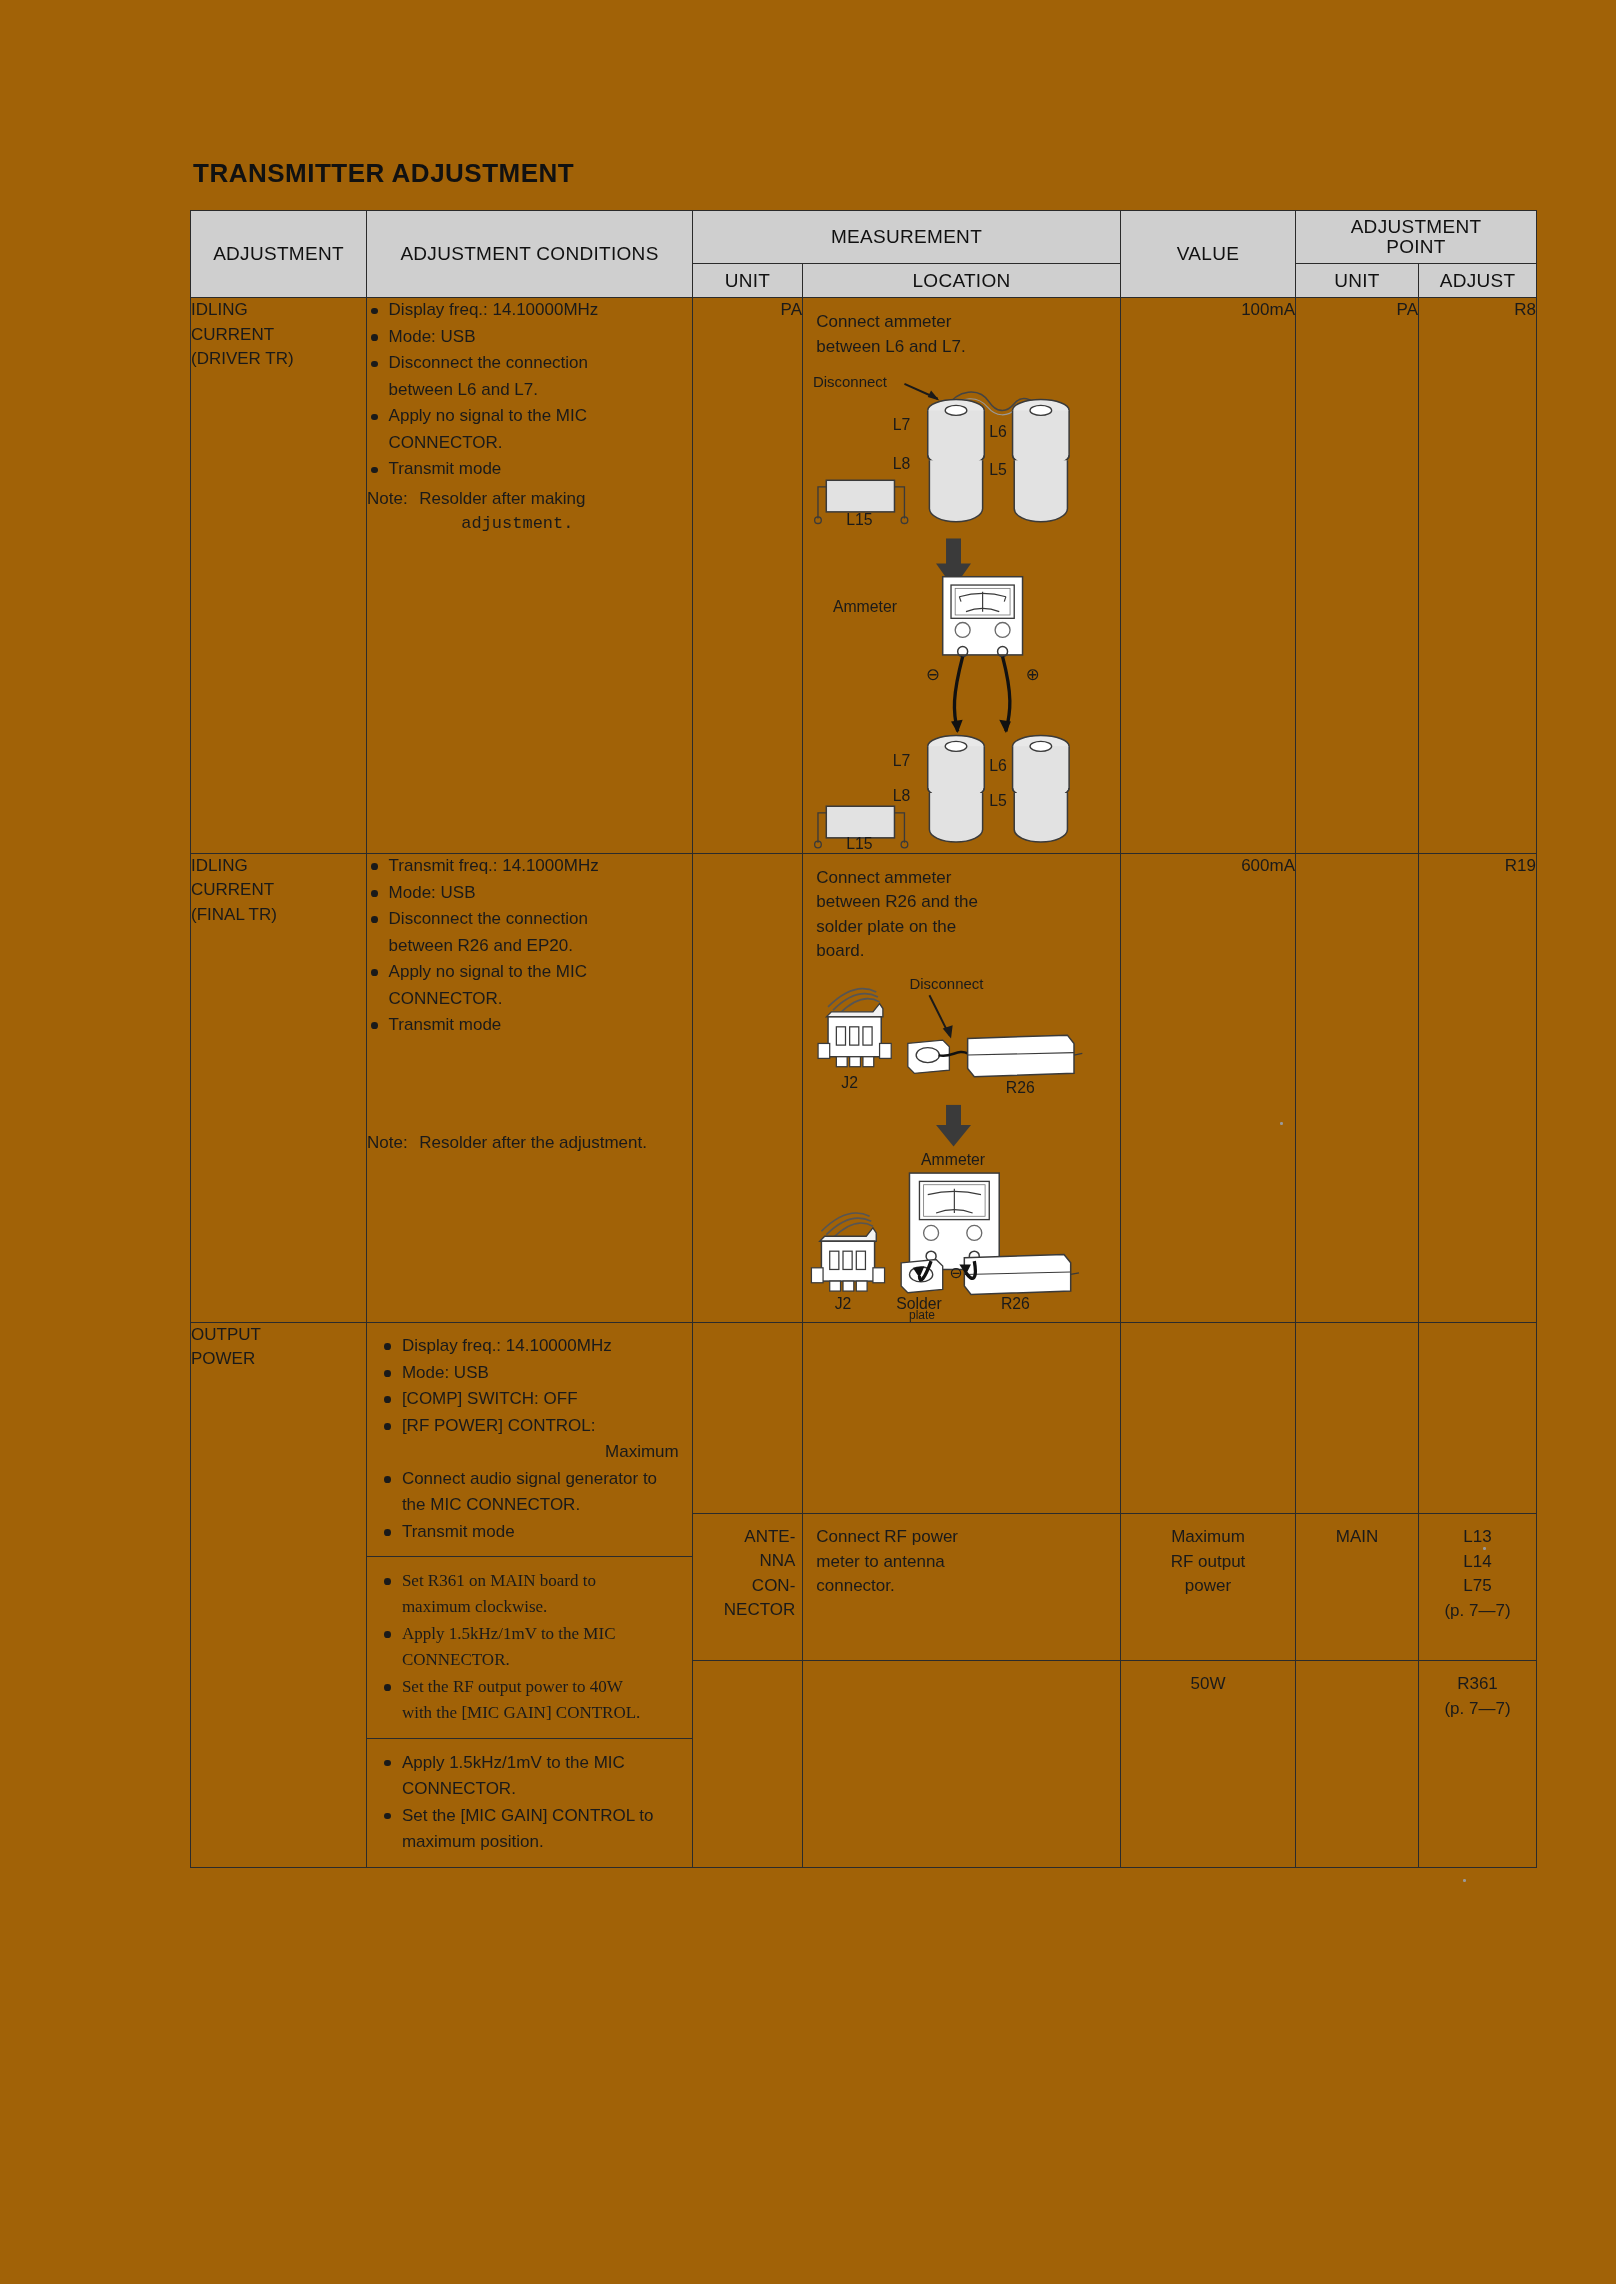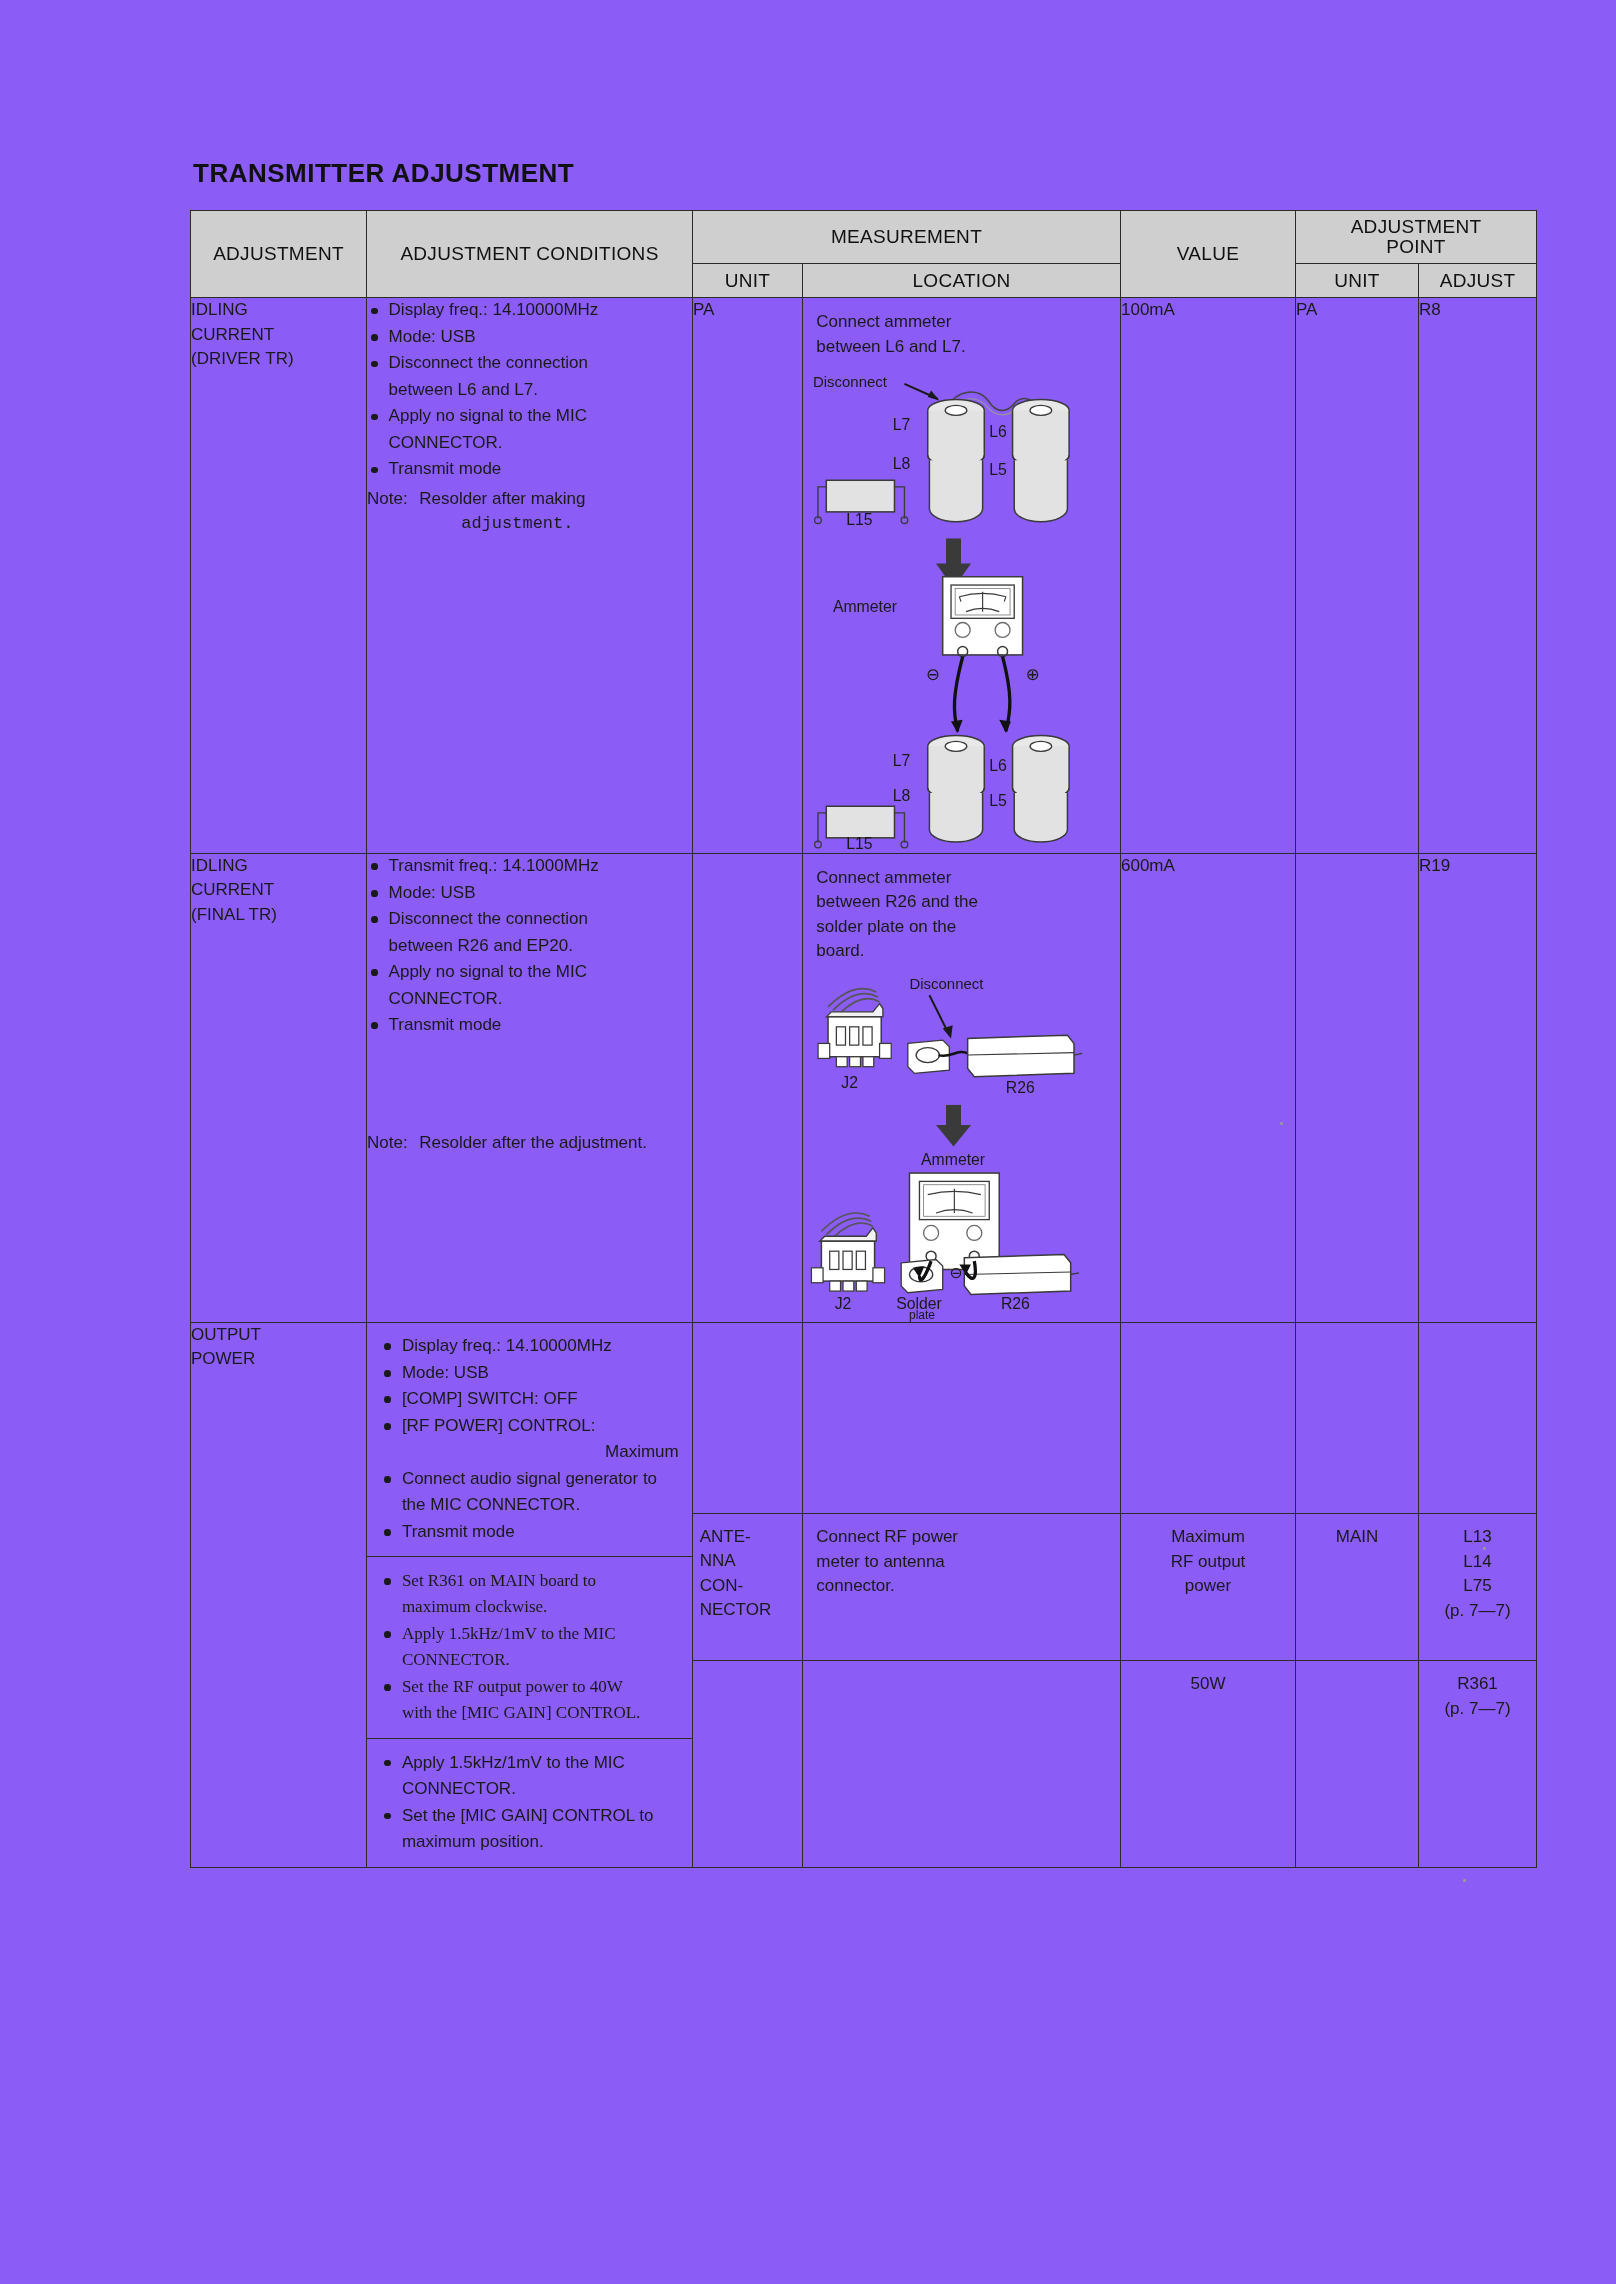"TRANSMITTER ADJUSTMENT" .page { background: #8b5cf6 -> #a16207 }
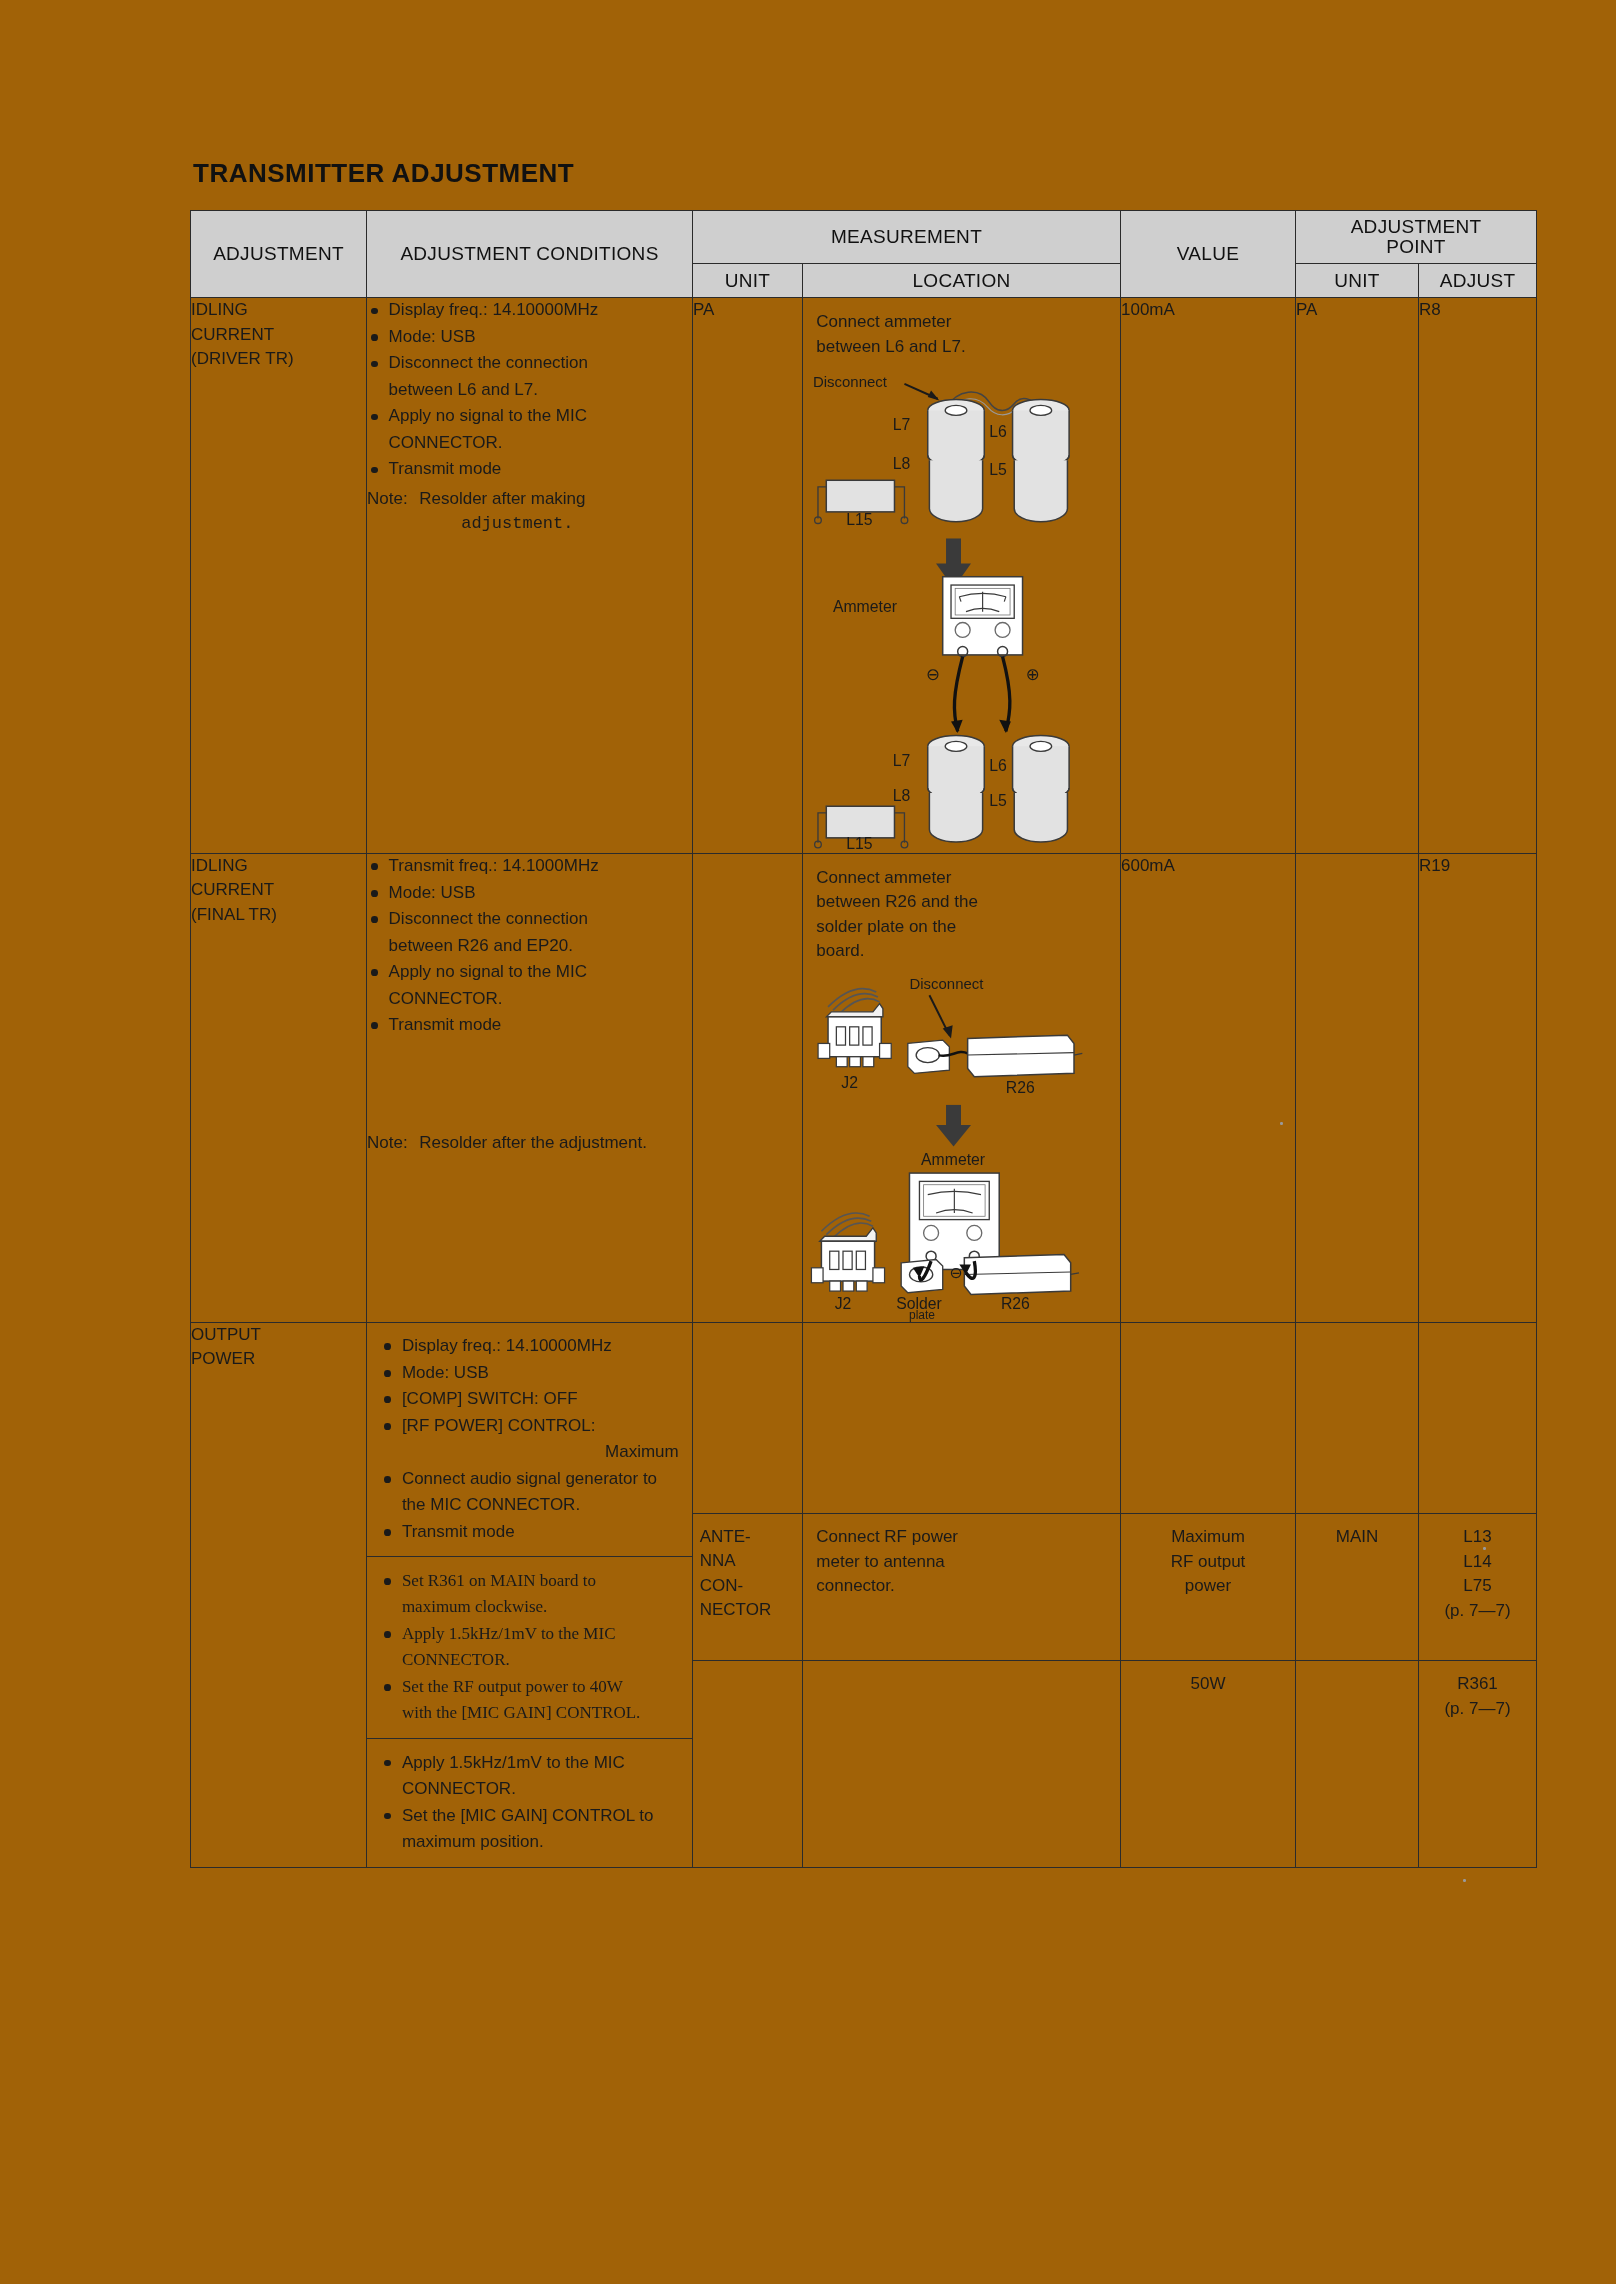"PA" .cell-c { text-align: left -> right }
